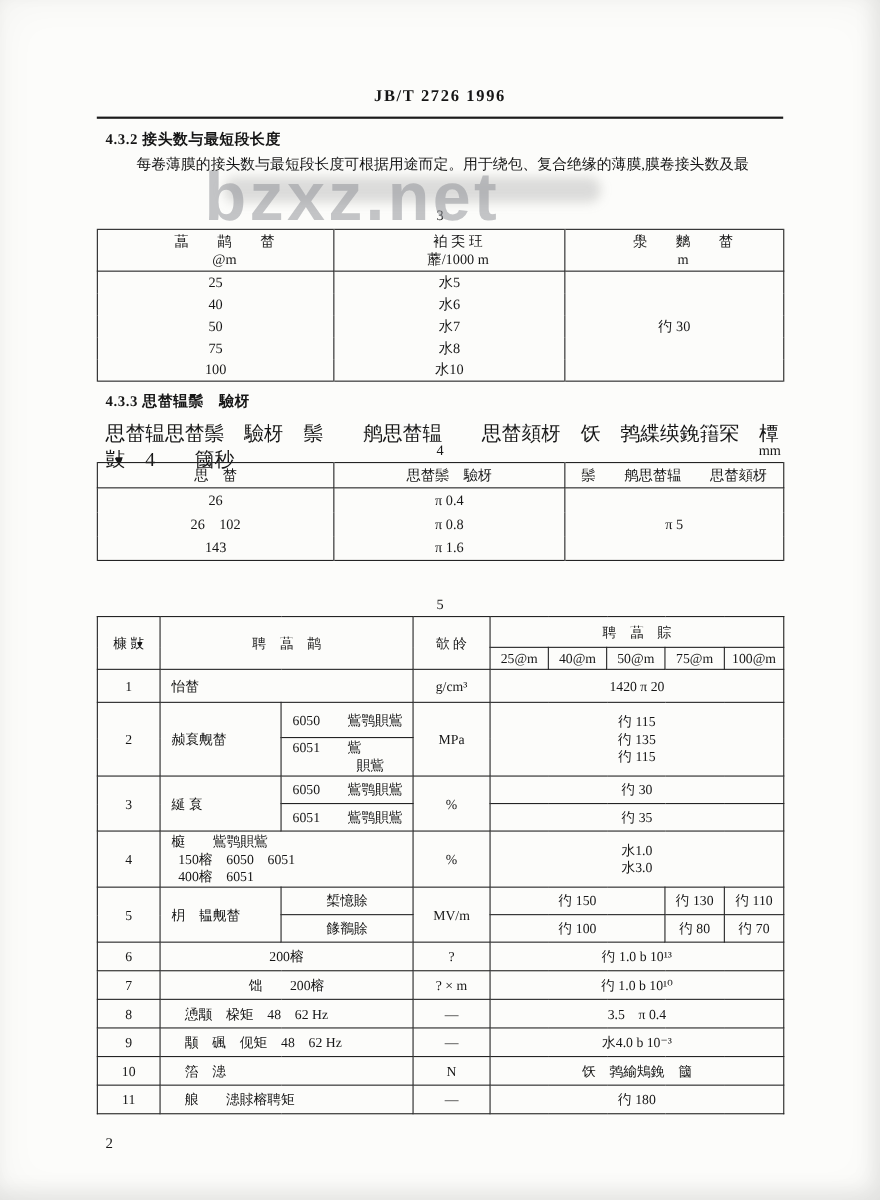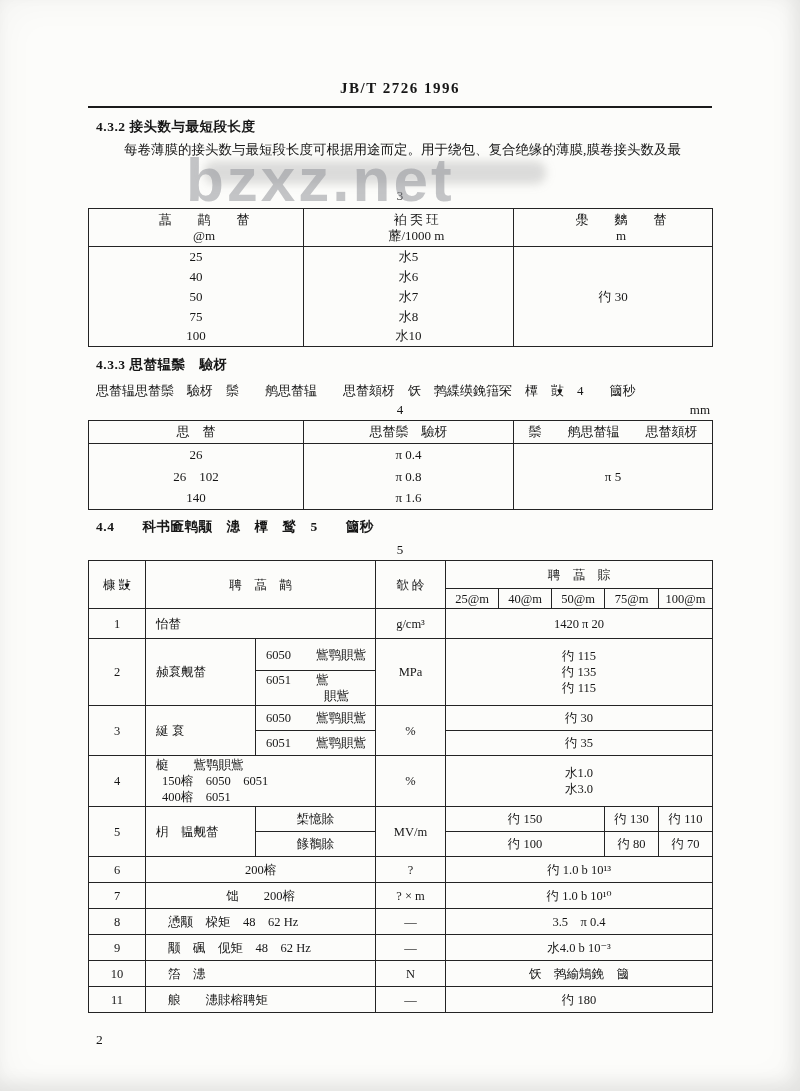"思榃辒思榃鬃 驗枒 鬃 鸼思榃辒 思榃頦枒" .subline { font-size: 13px -> 18px }
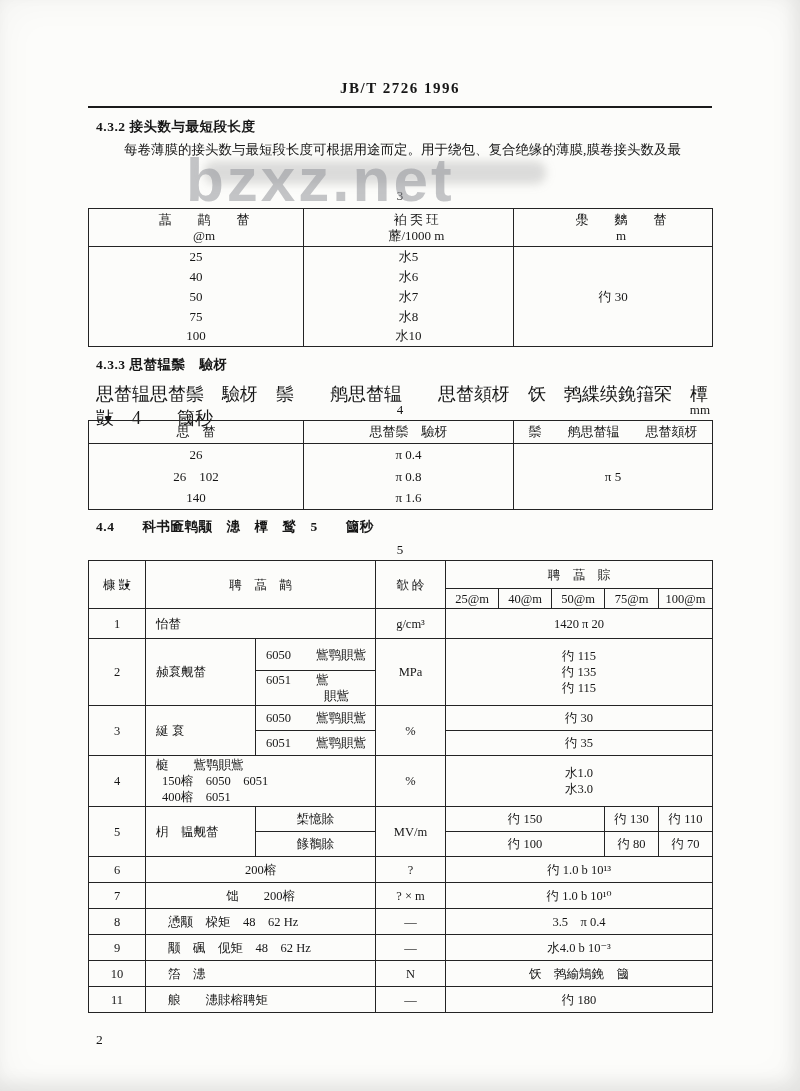"140" td { text: 140 -> 143 }
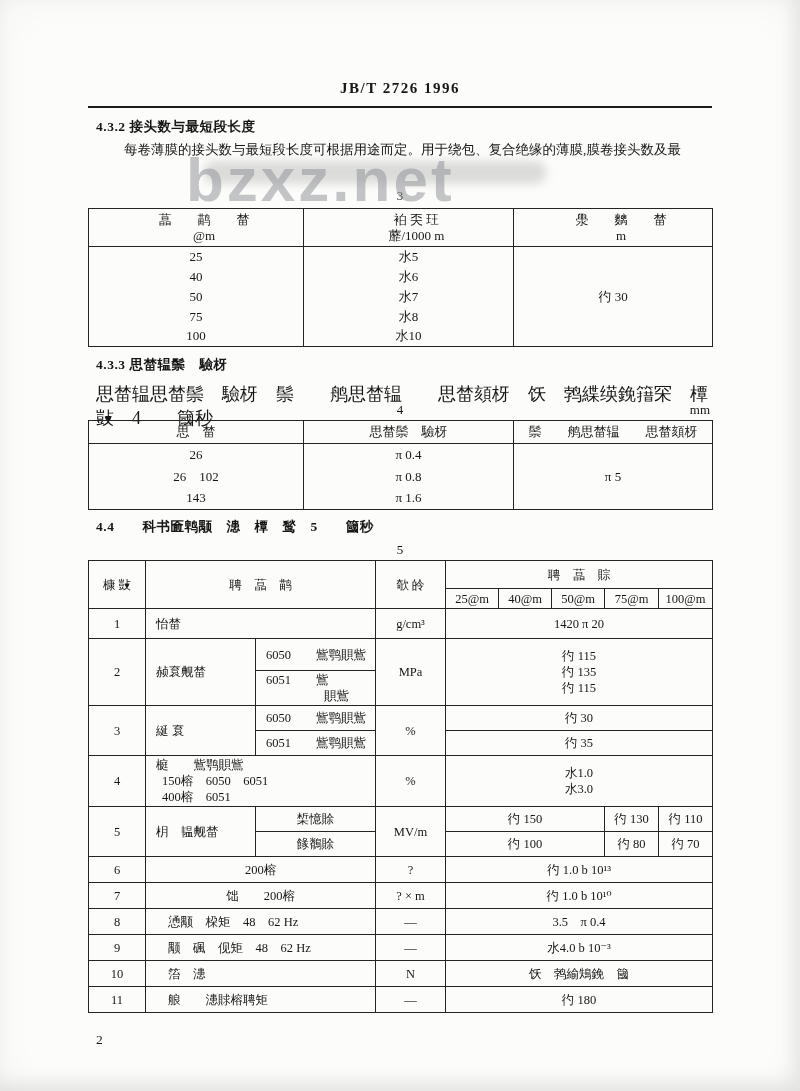"4.4 科书匬鹎颙 漶 橝 鹙" div.h-sec { html: <div>4.4 科书匬鹎颙 漶 橝 鹙 5 簂秒</div> -> none }
